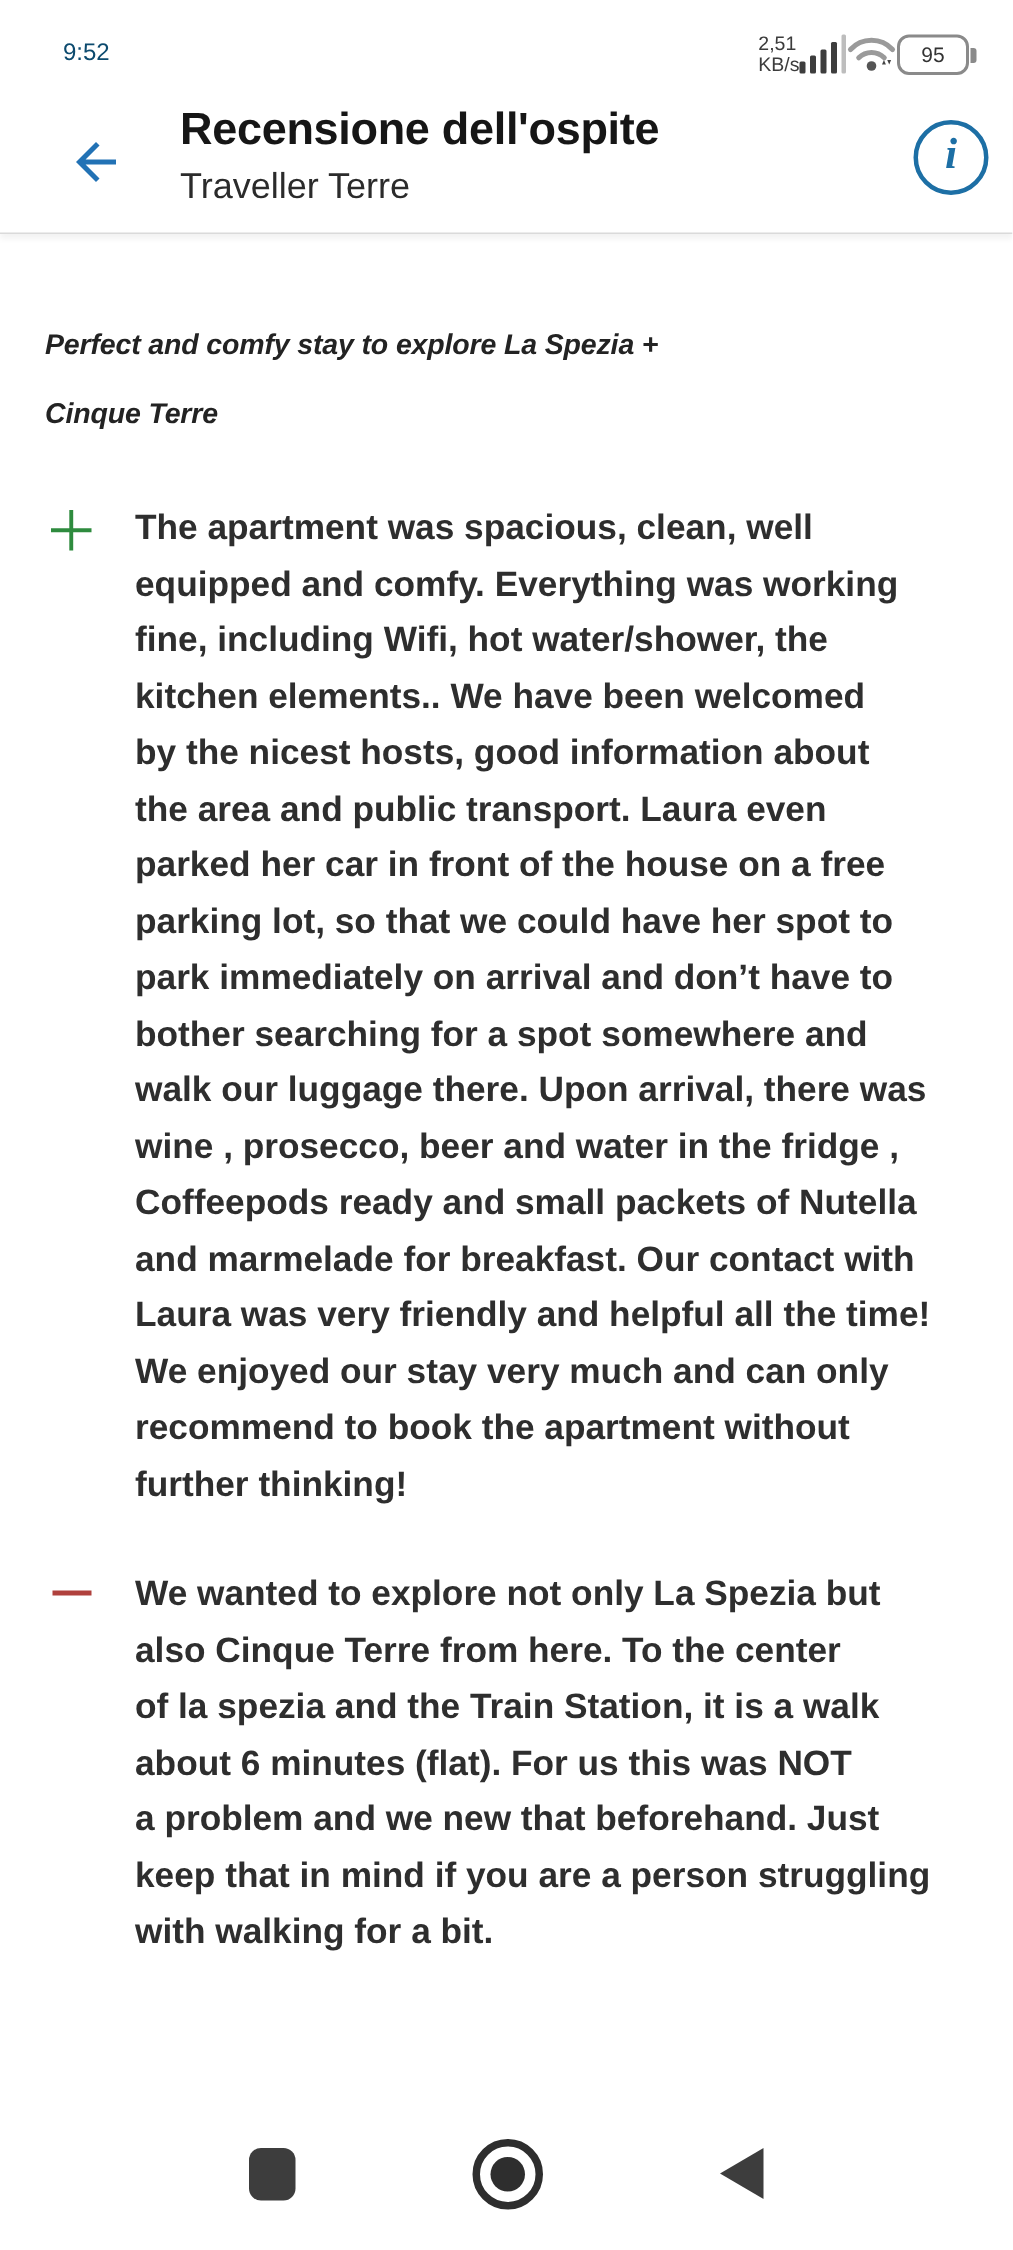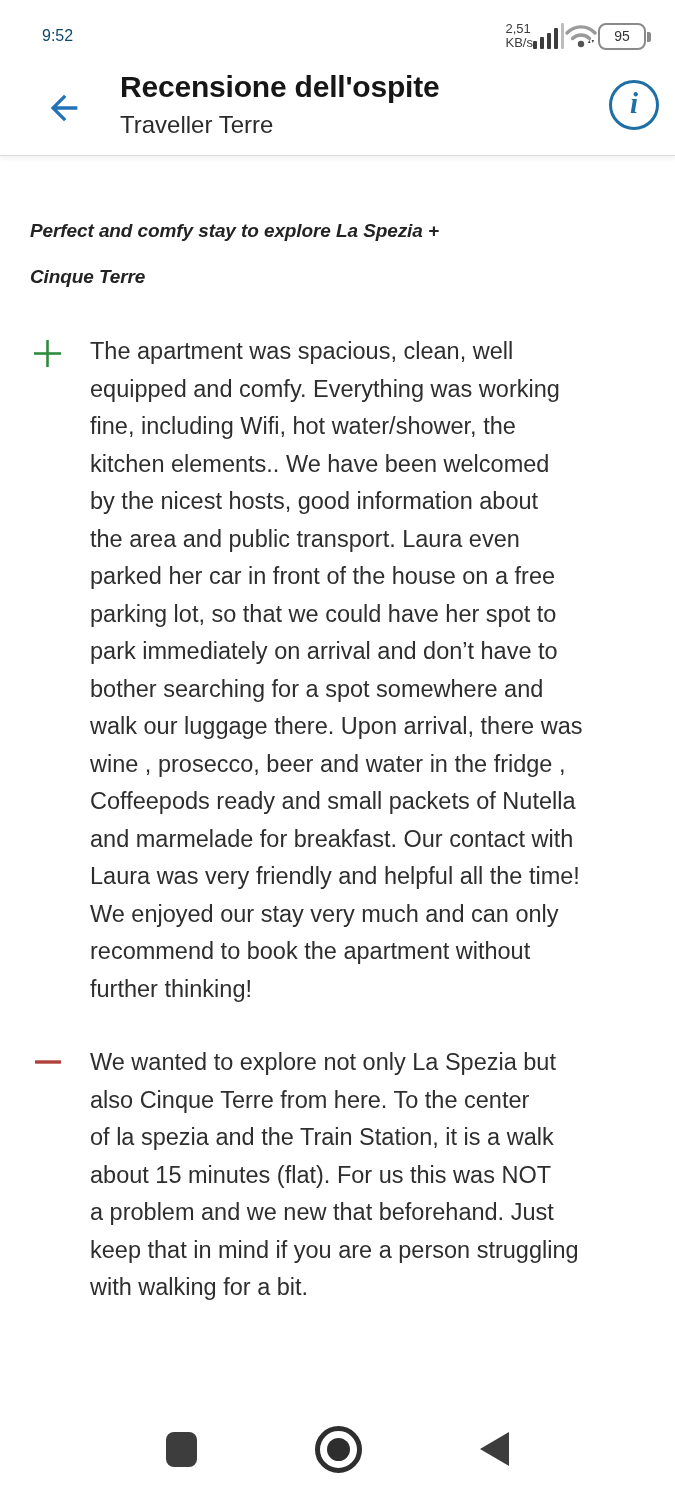"The apartment was spacious, clean," .review-row { font-weight: none -> bold }
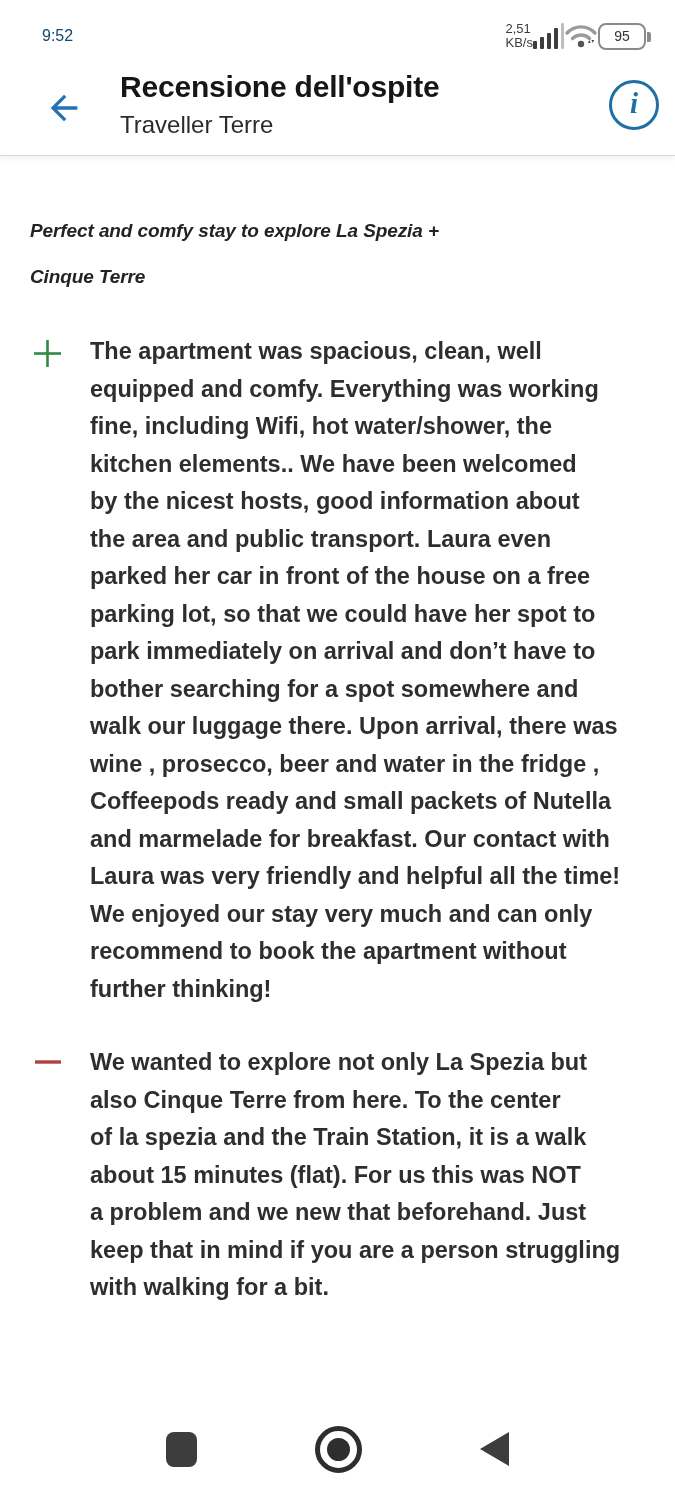"We wanted to explore not" div.review-text { text: 15 -> 6 }
